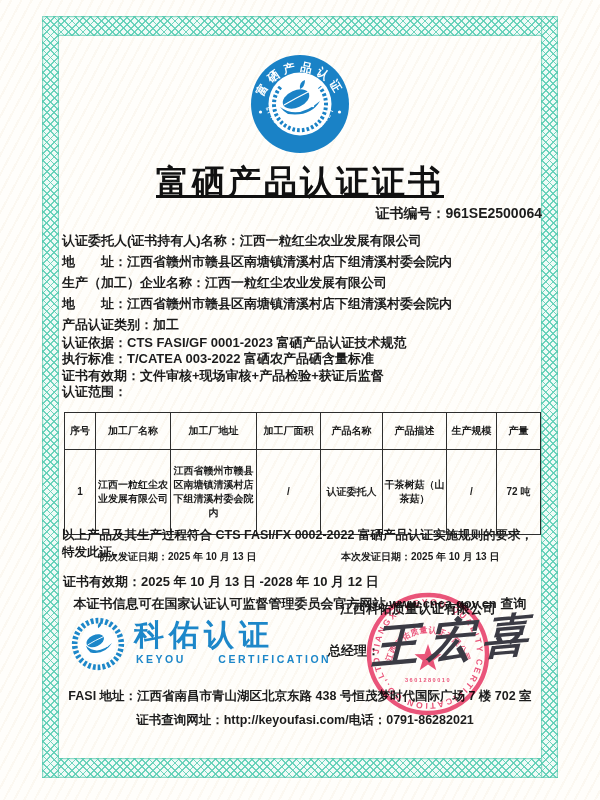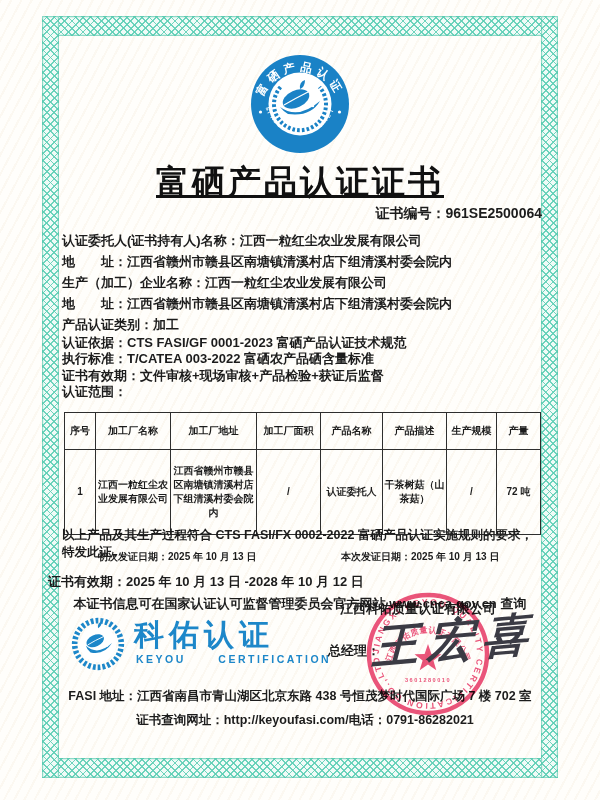"证书有效期：2025 年 10 月 13" .validity { left: 48px -> 63px }
